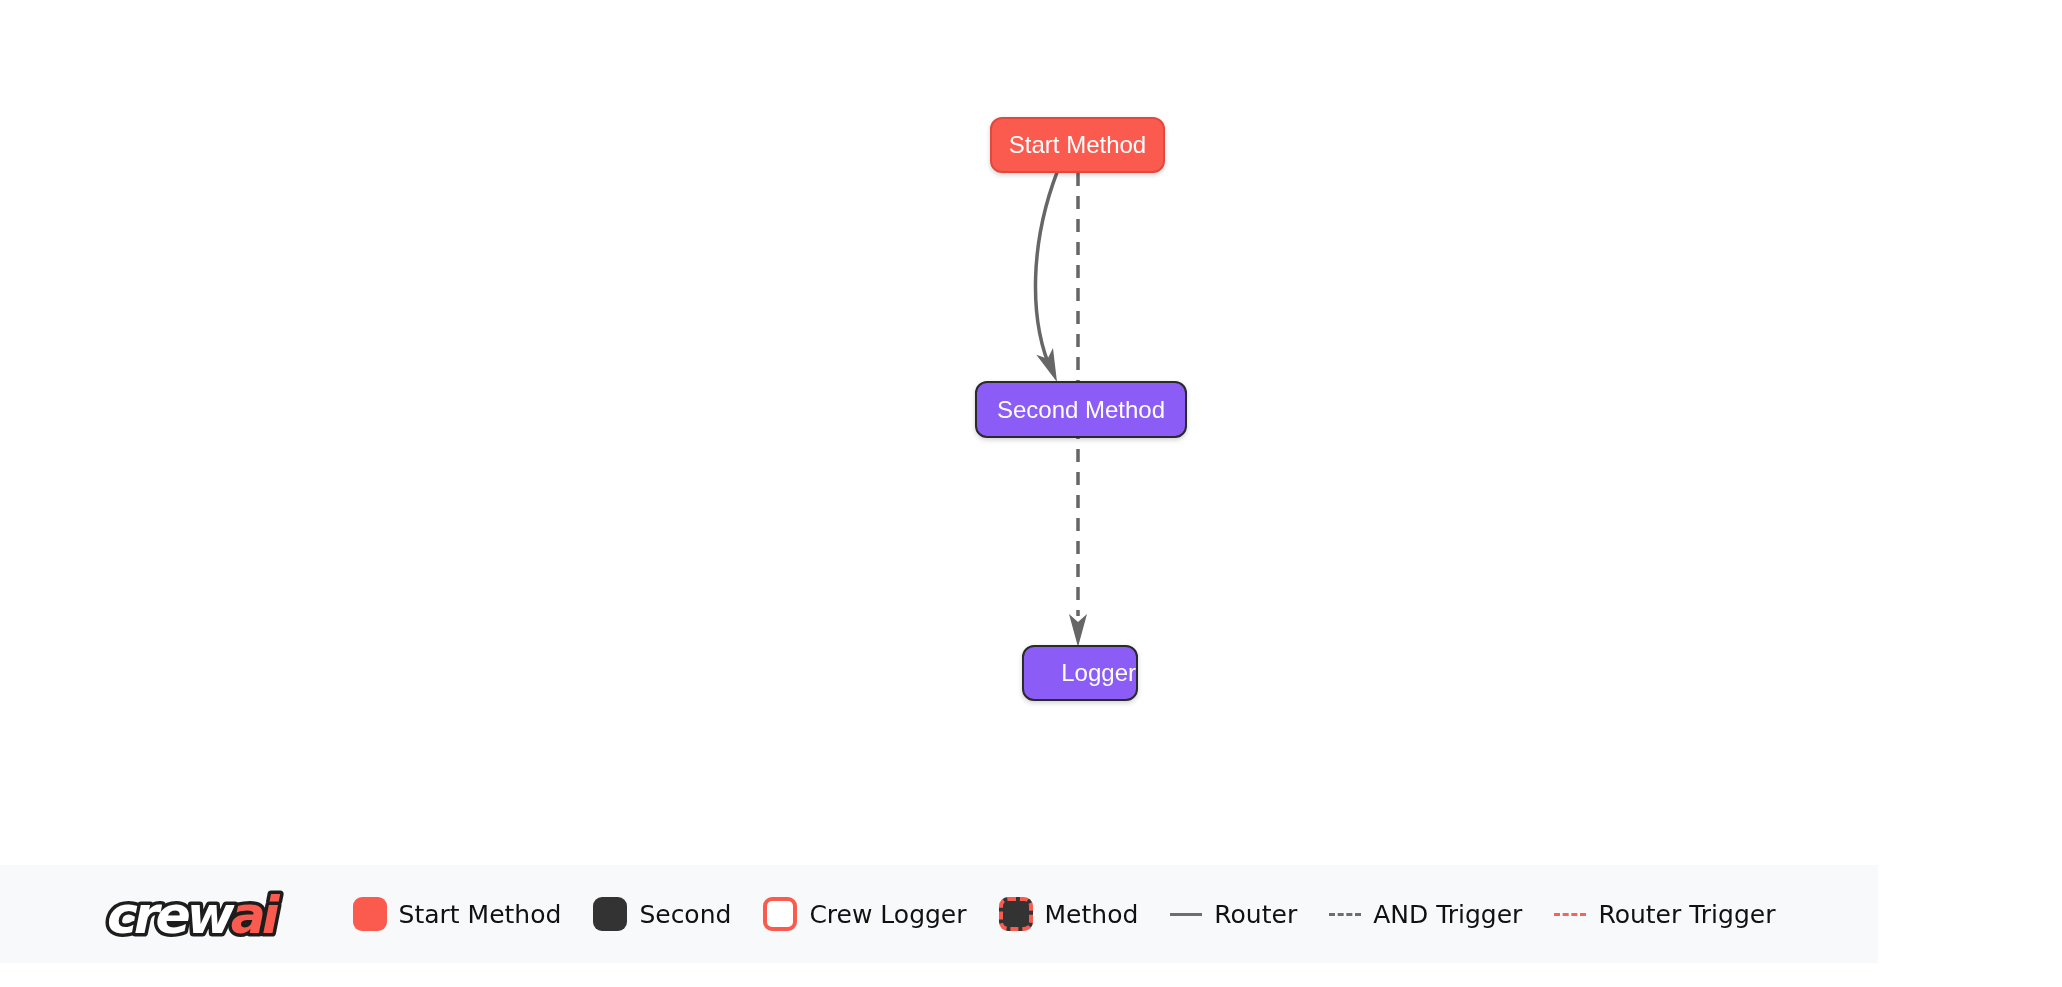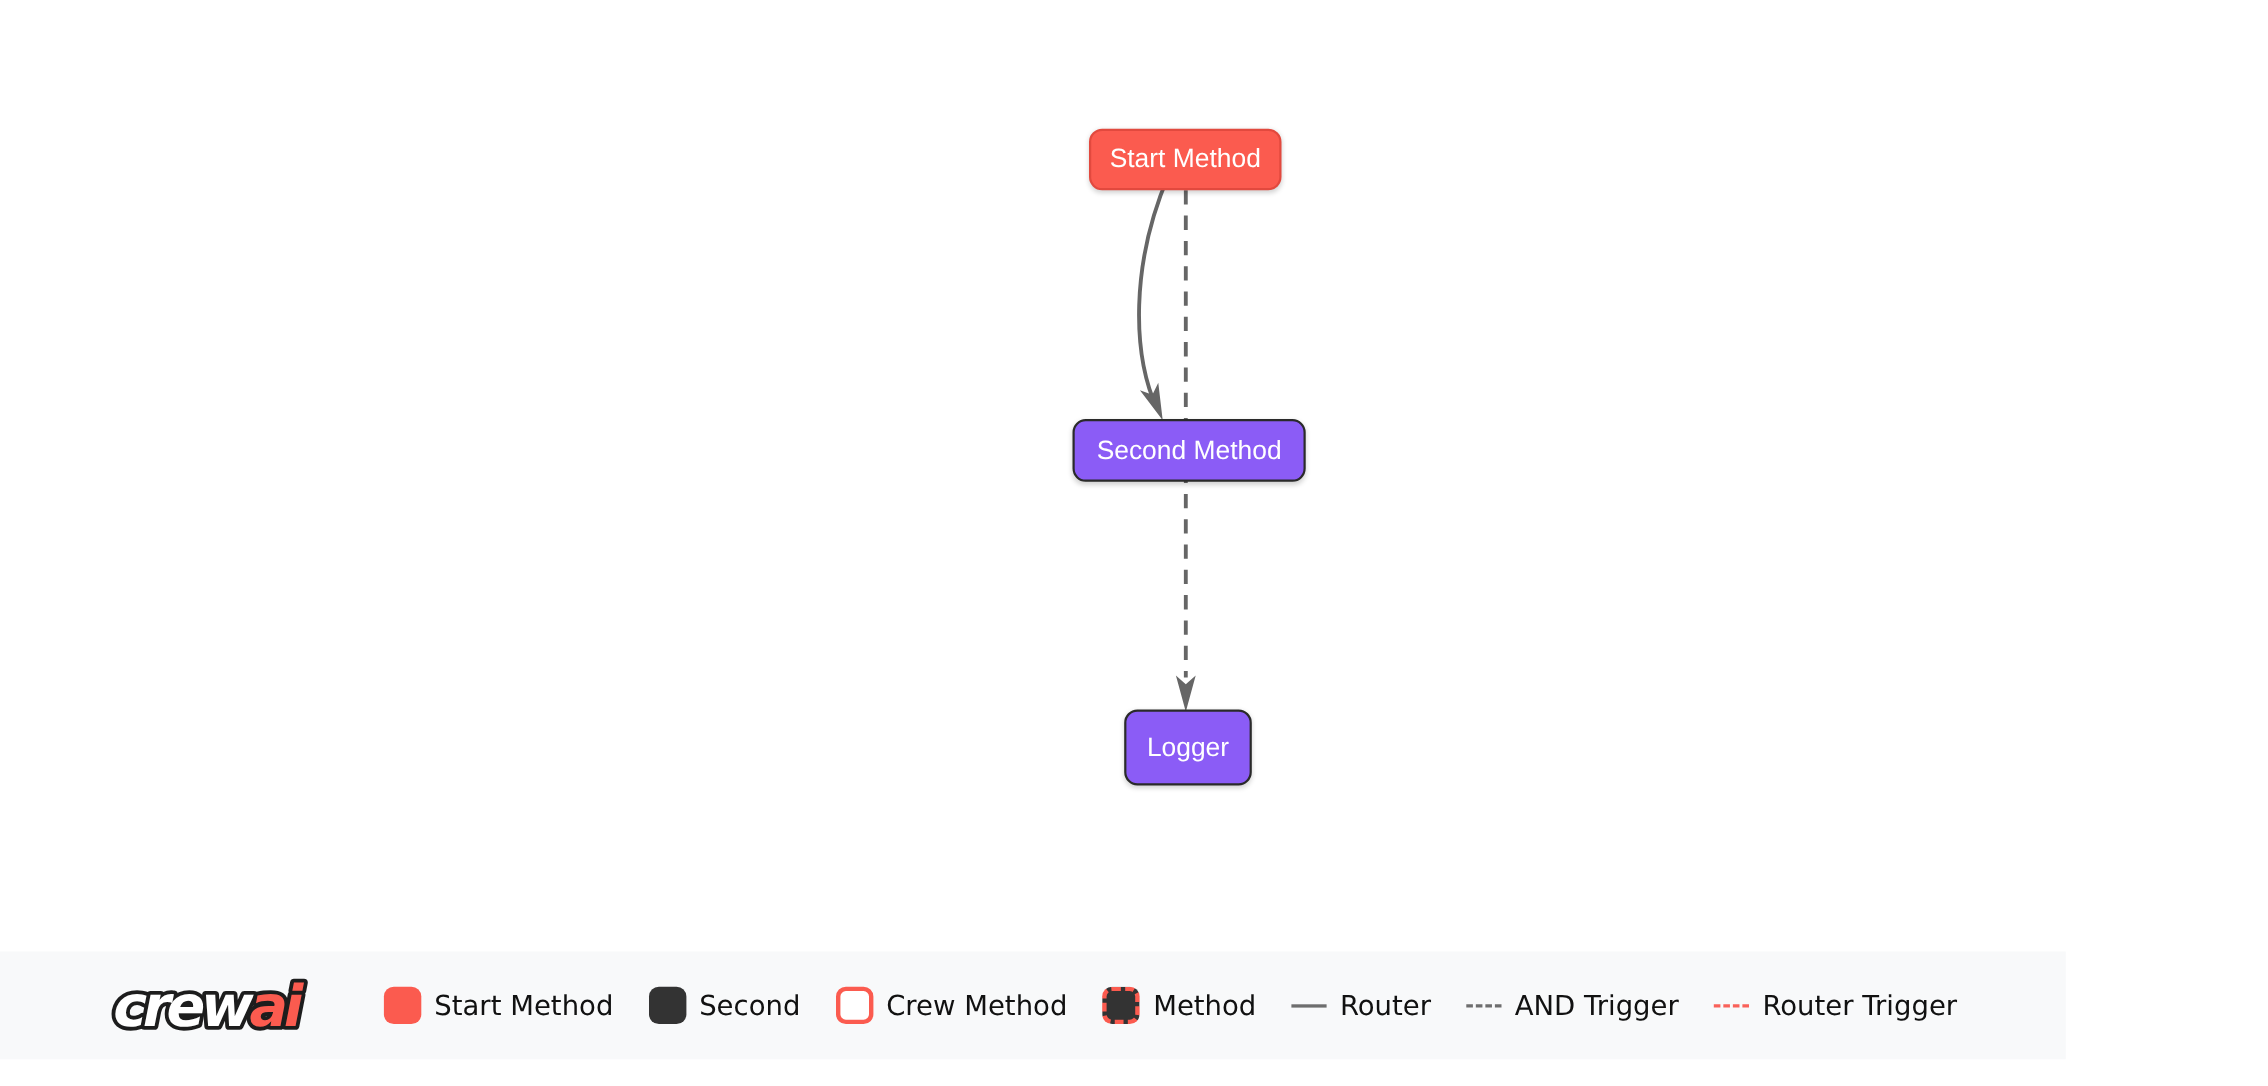"Logger" .node-logger { height: 69px -> 56px; justify-content: none -> flex-end }
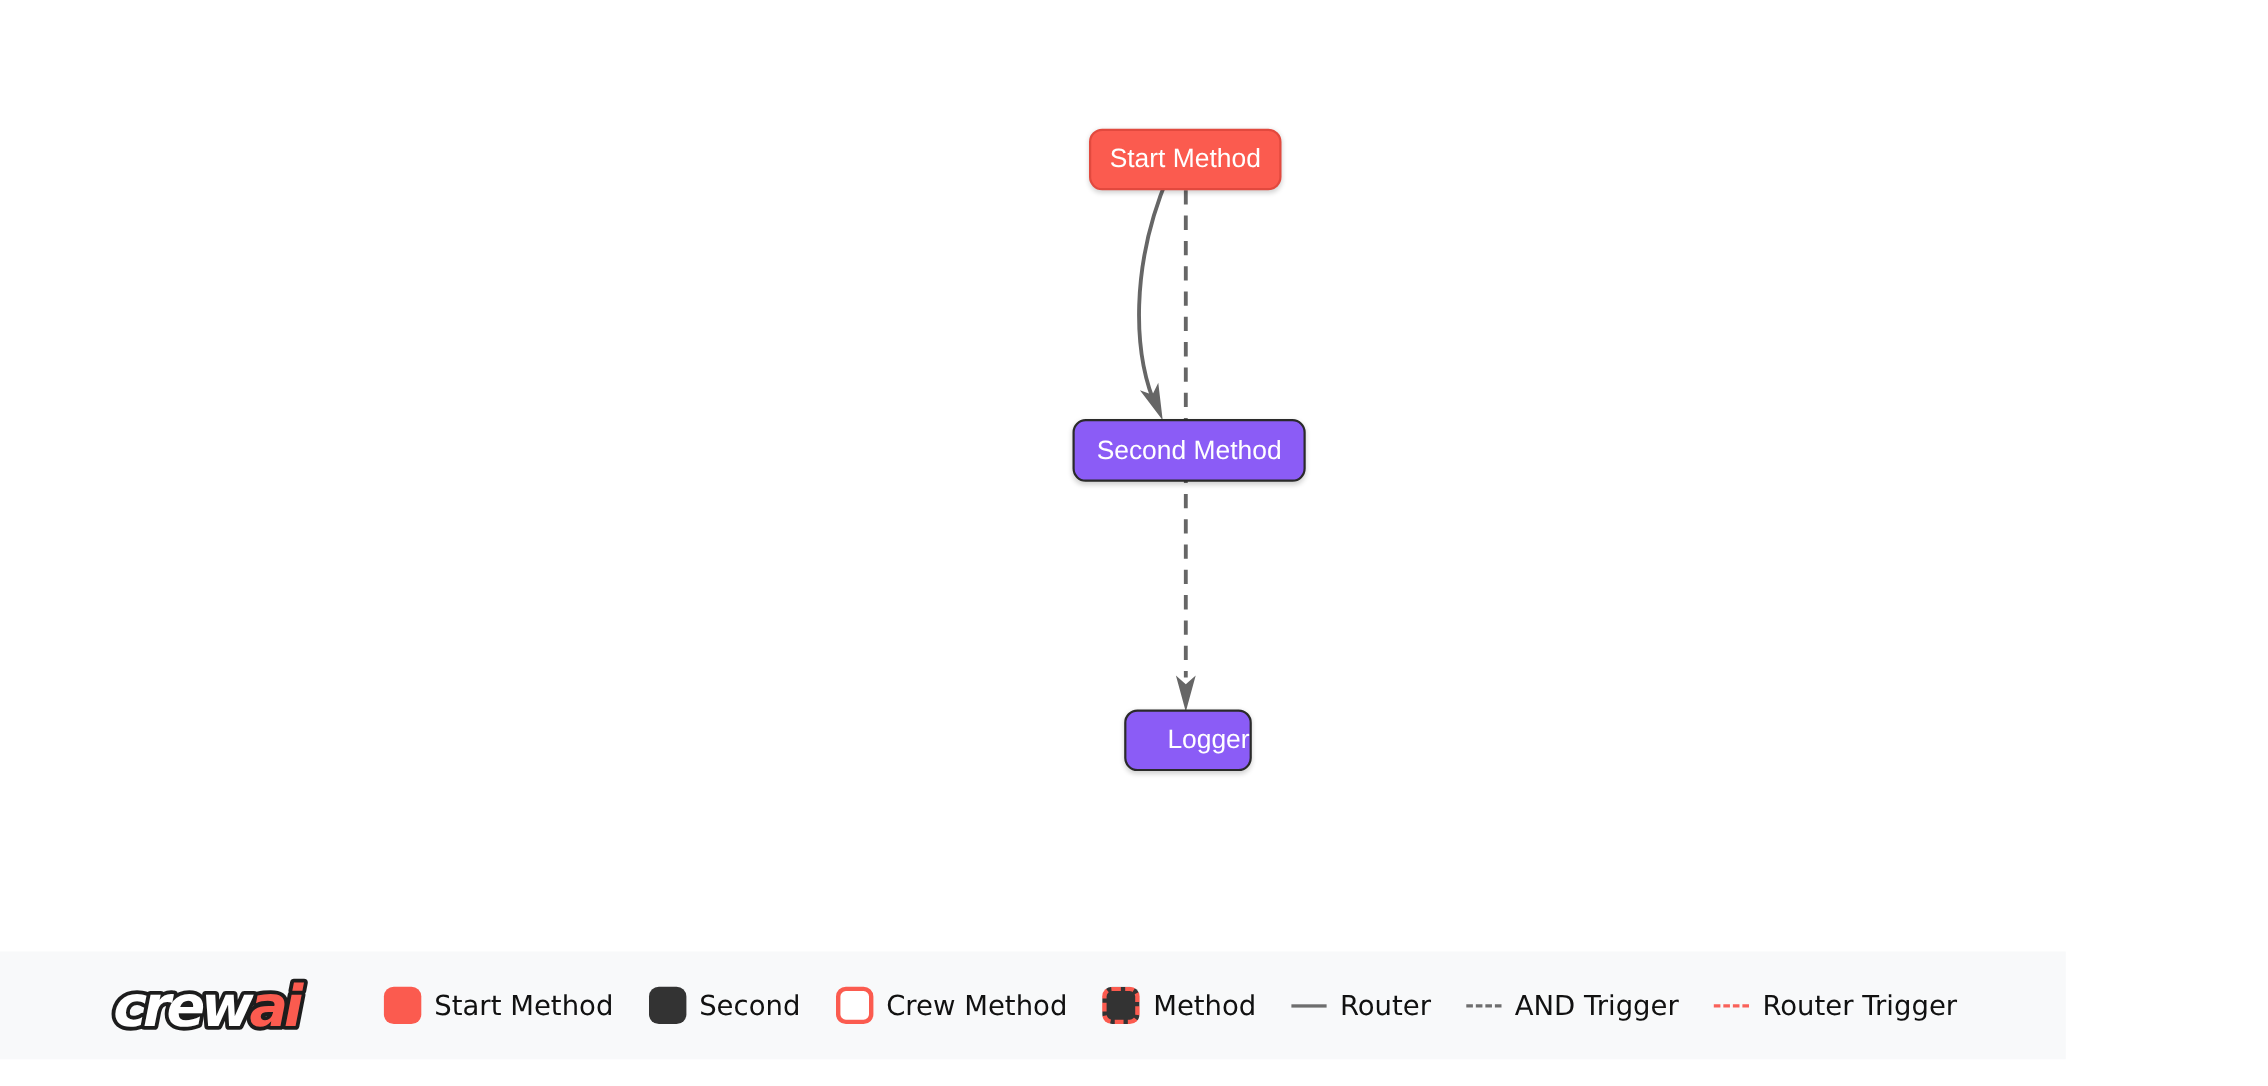"Crew Method" span { text: Method -> Logger }
